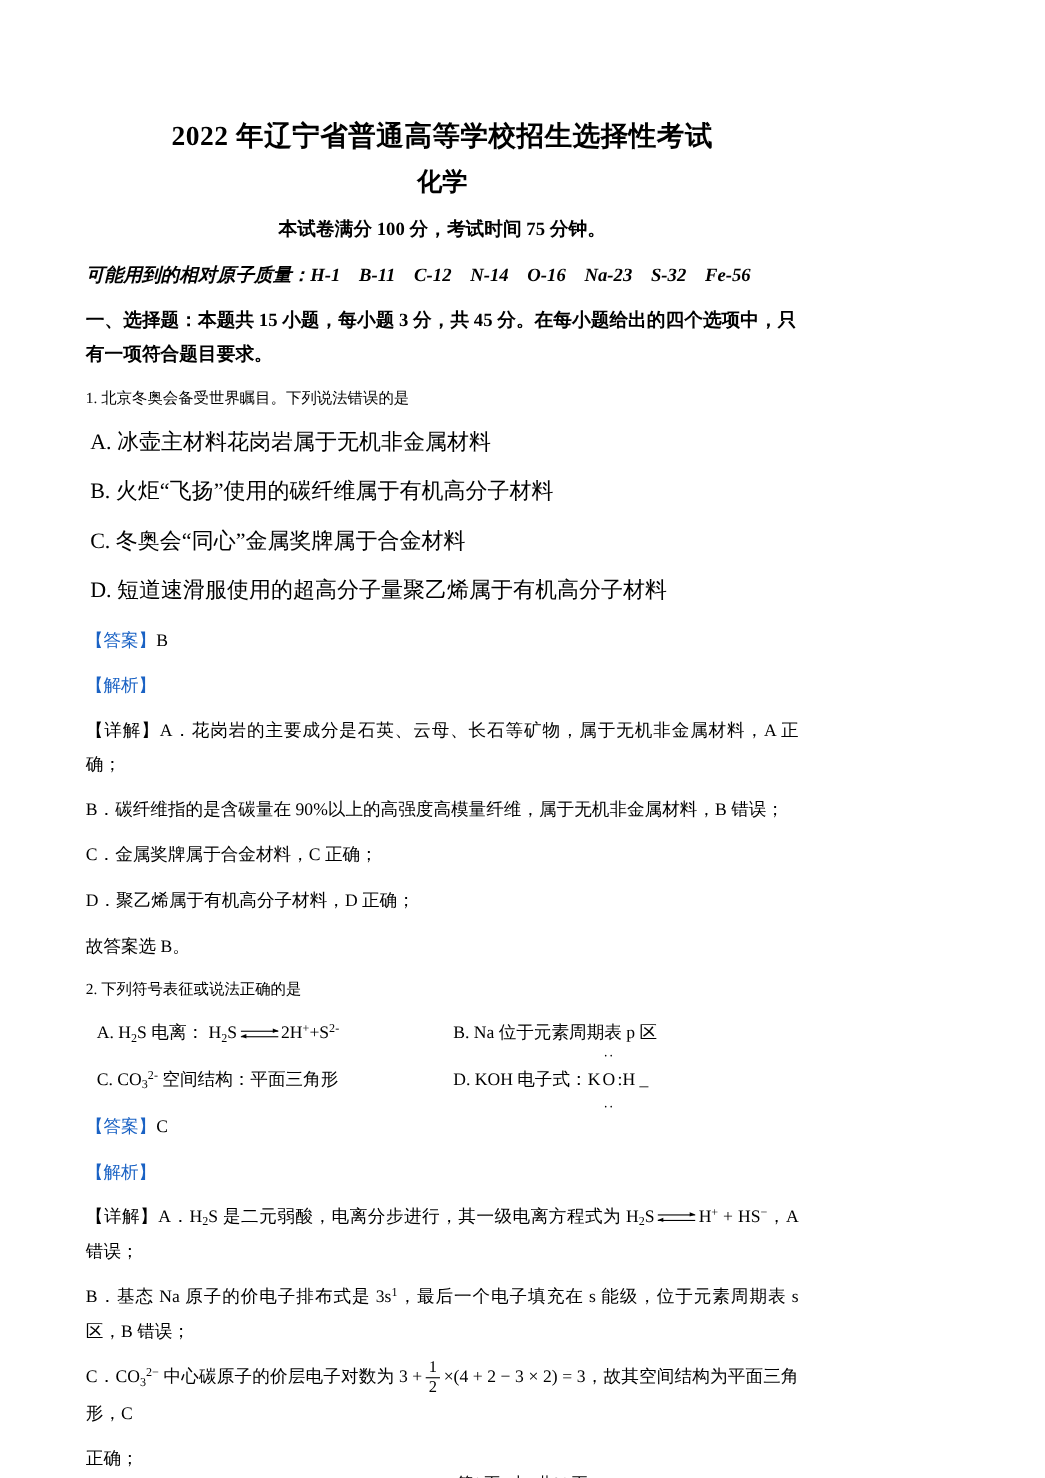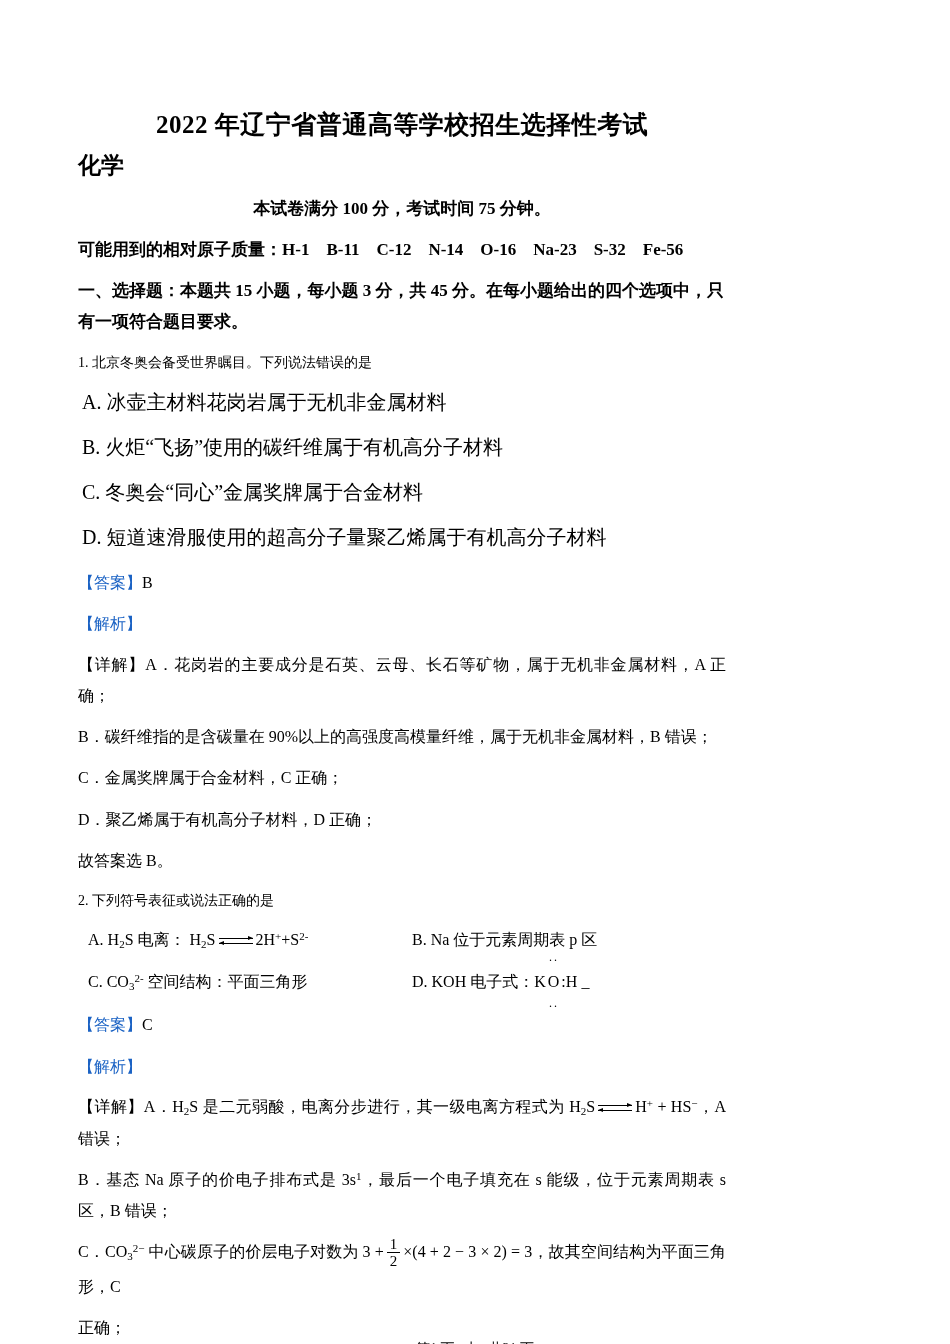"化学" .doc-subtitle { text-align: none -> center }
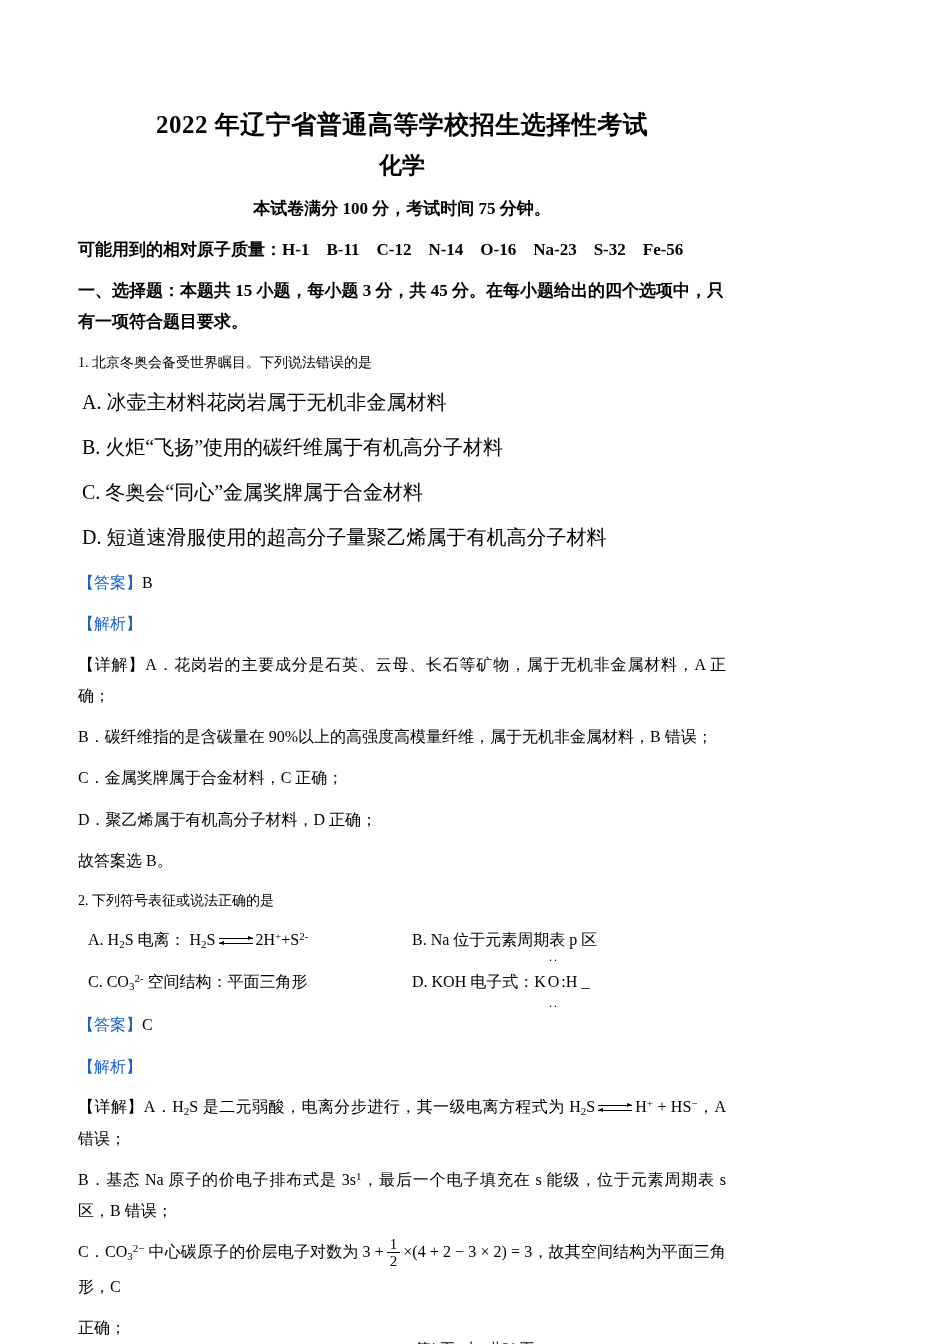"可能用到的相对原子质量：H-1 B-11 C-12 N-14 O-16" .bold { font-style: none -> italic }
